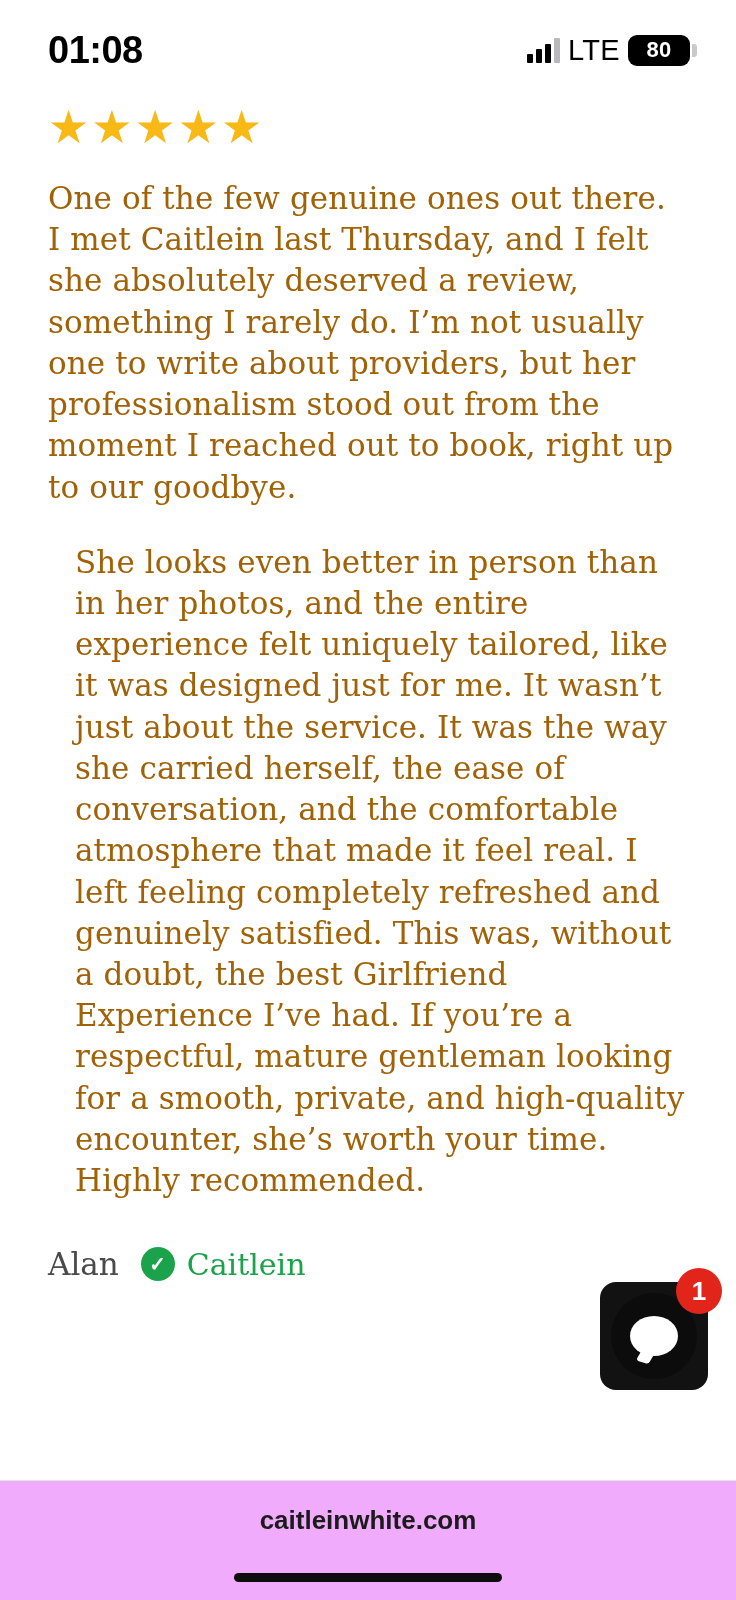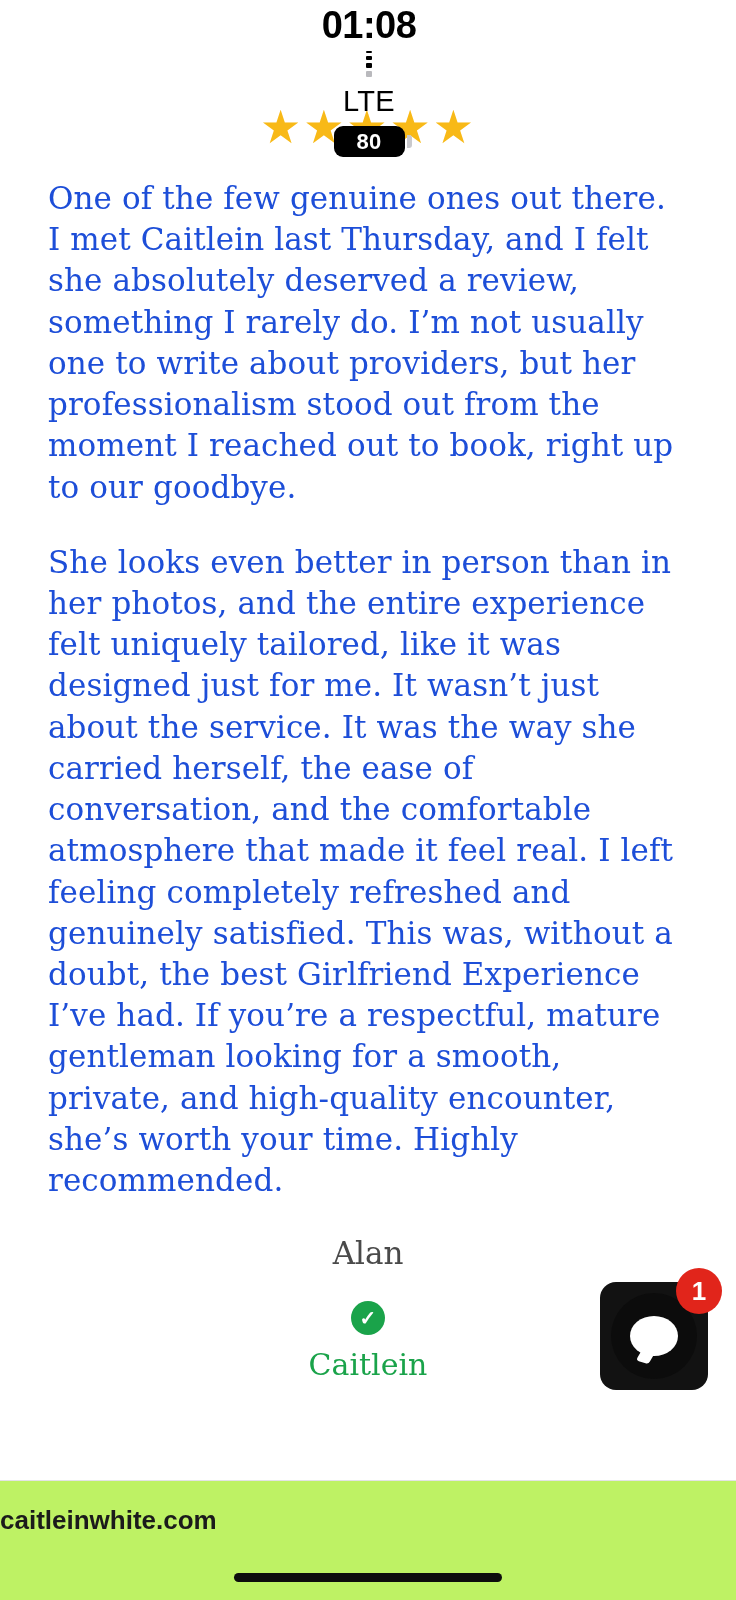"01:08" * { flex-direction: column -> none }
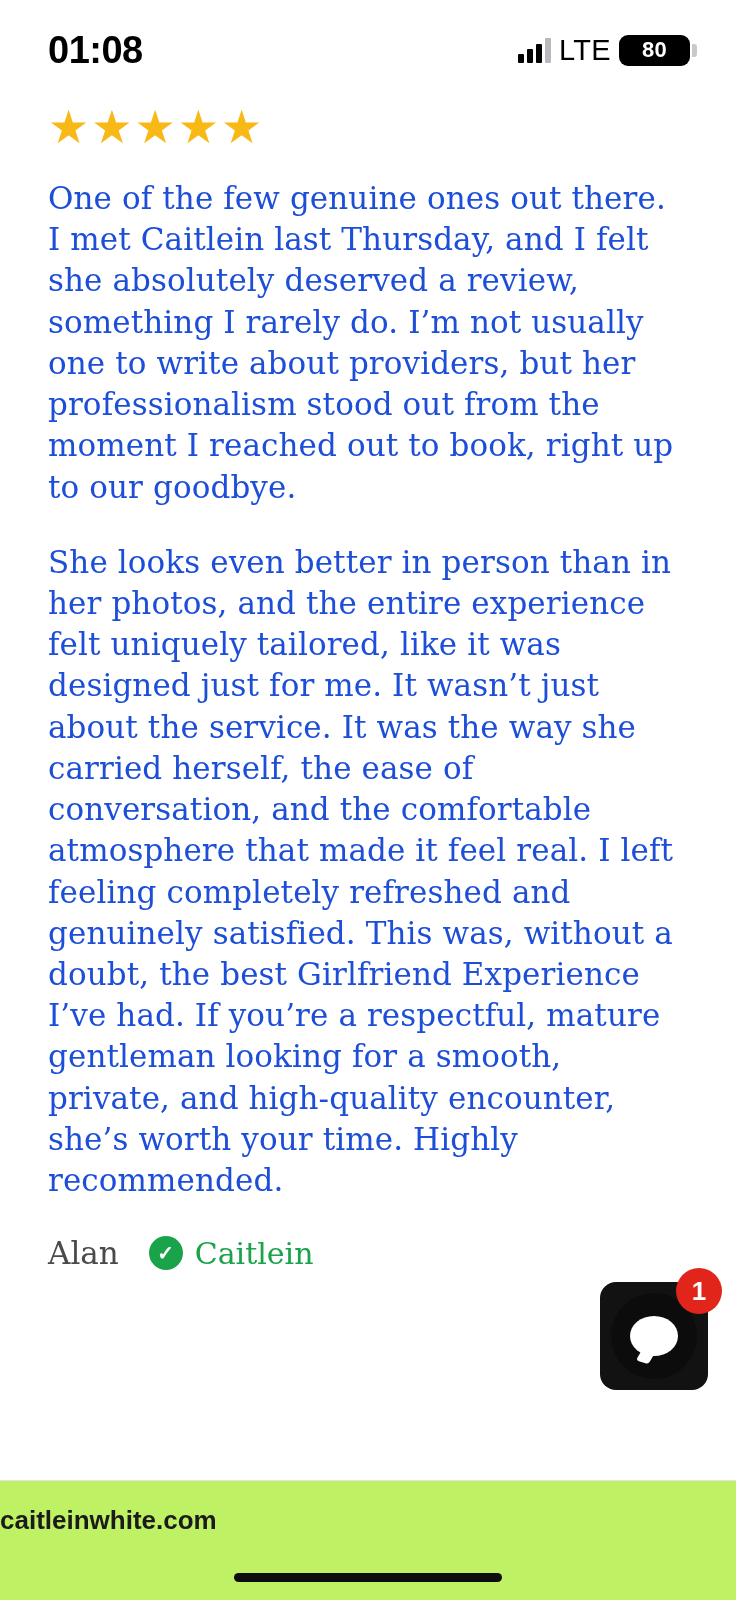"80" .battery { width: 71px -> 62px }
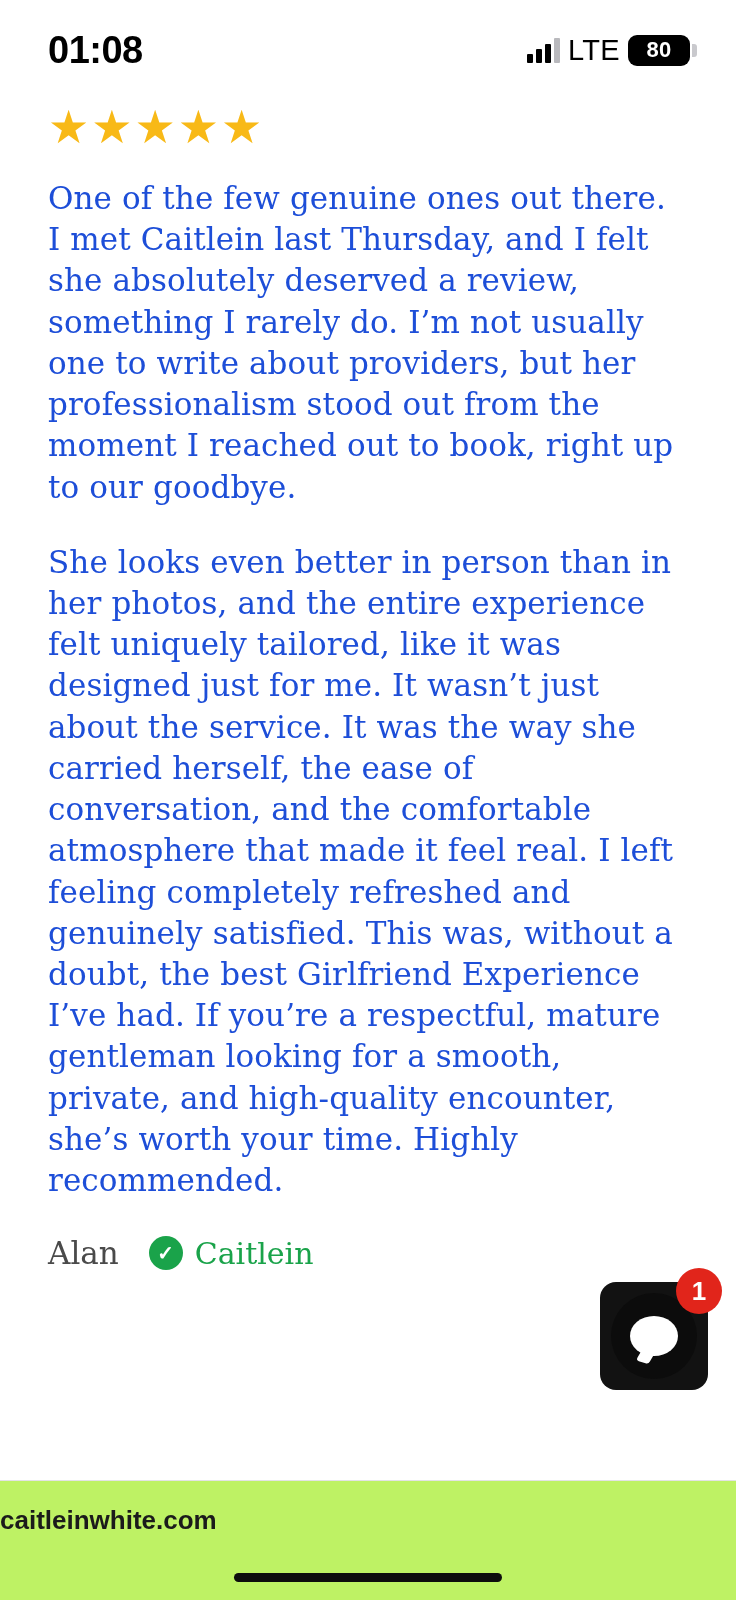"One of the few genuine" .review-body p { color: #1d4ed8 -> #a16207 }
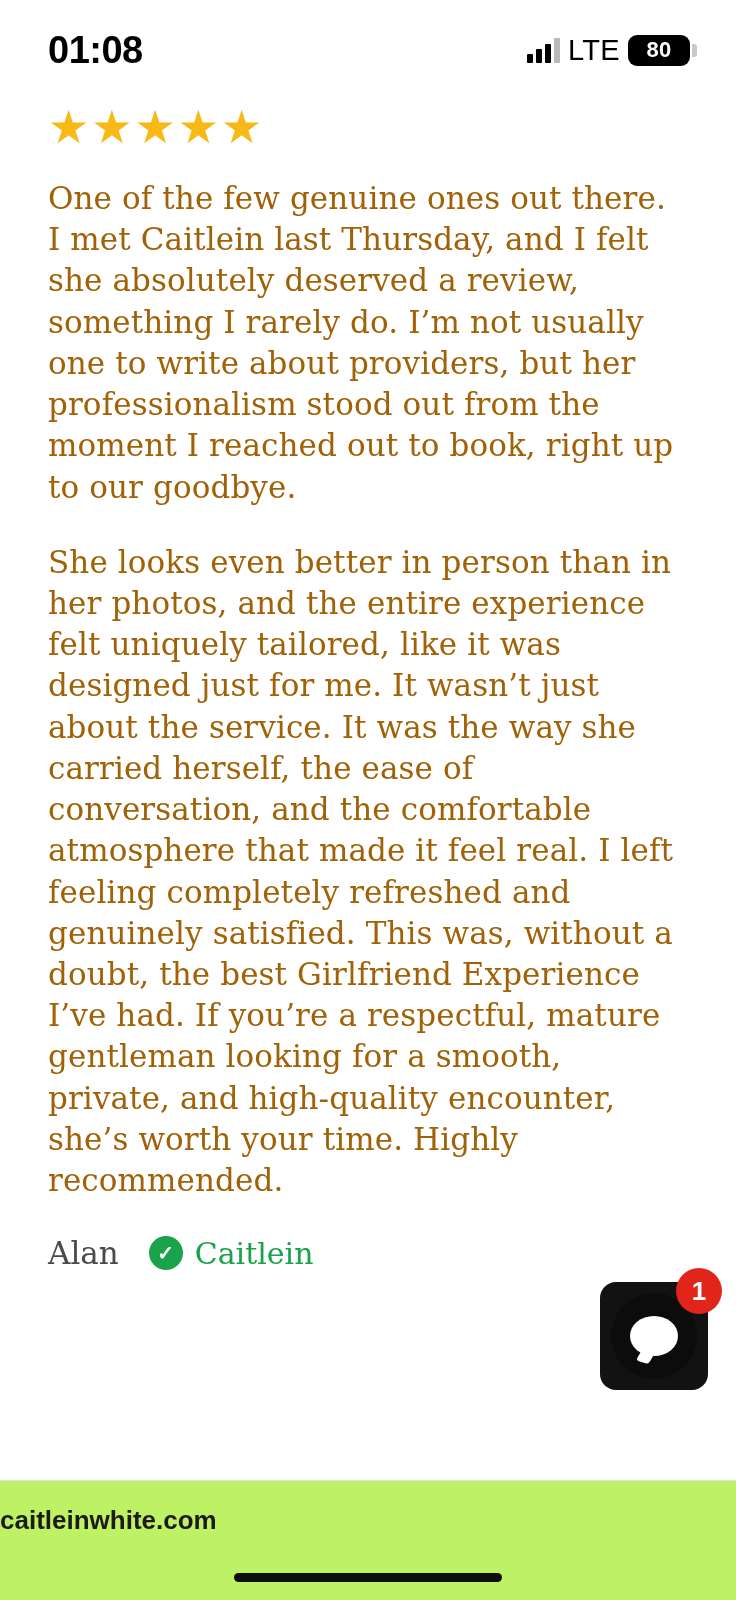"She looks even better in" .review-body p + p { margin-left: none -> 27px }
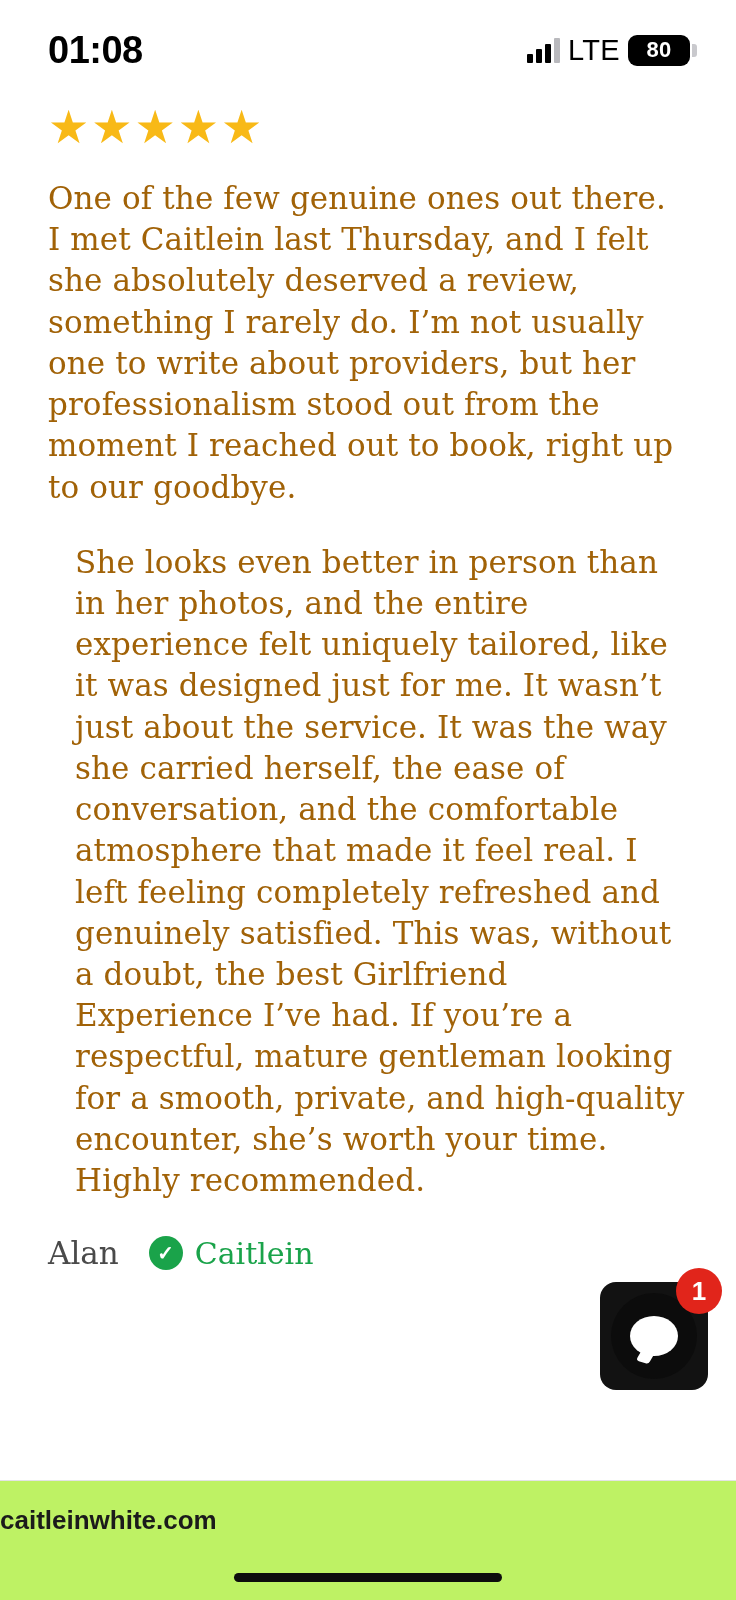"Alan" .reviewer { gap: 30px -> 22px; margin-top: 34px -> 45px }
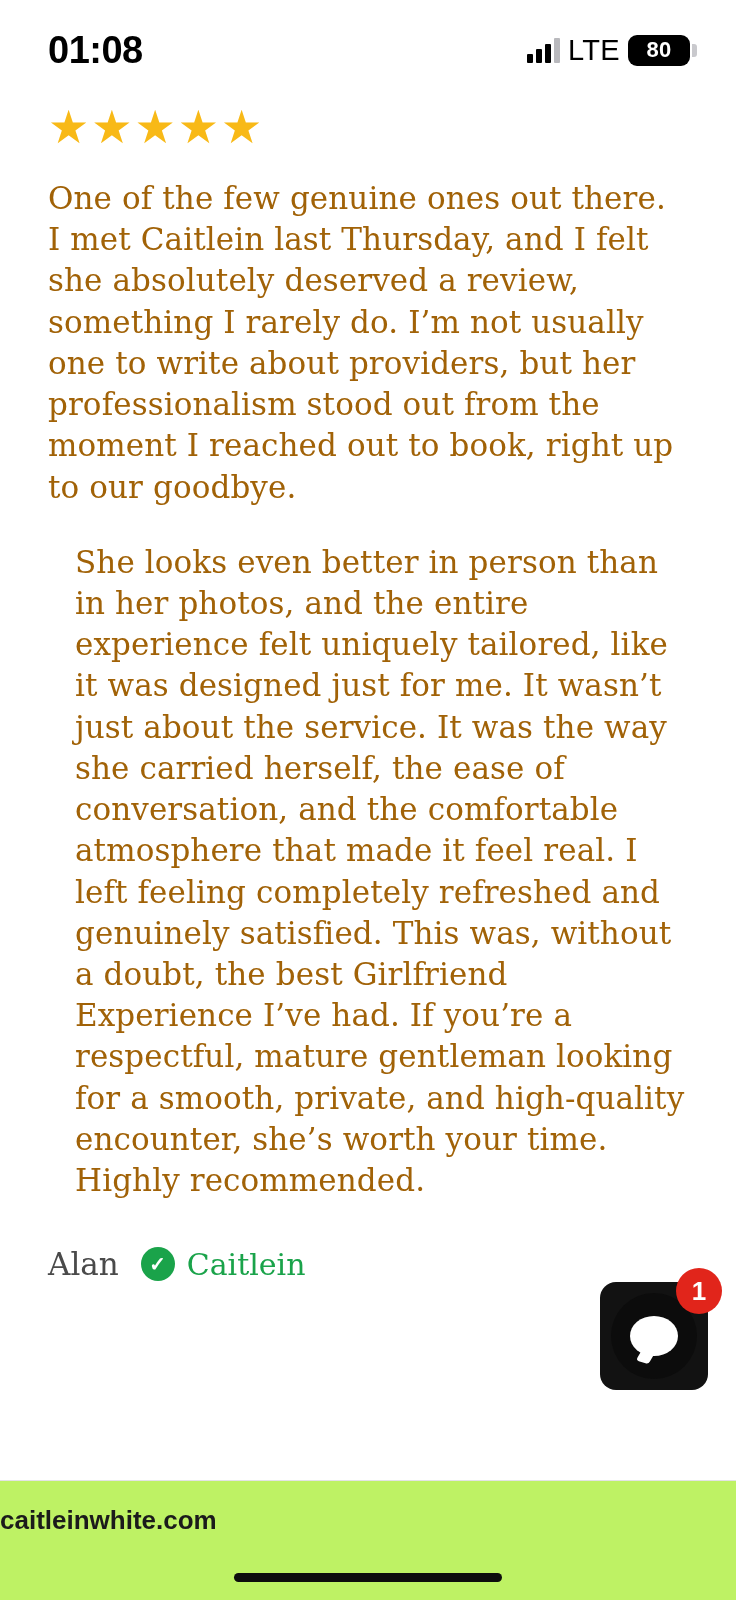"caitleinwhite.com" .browser-bar { align-items: none -> center; background: #bef264 -> #f0abfc }
